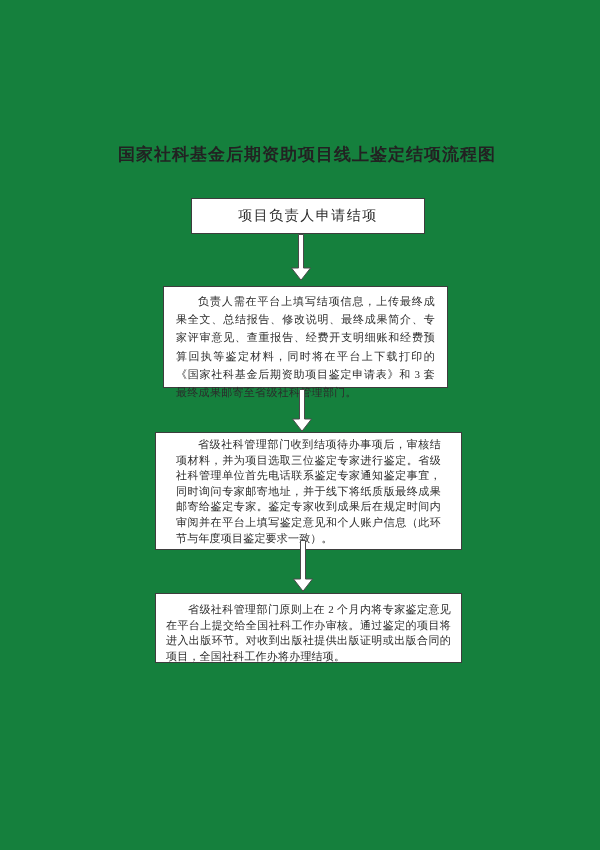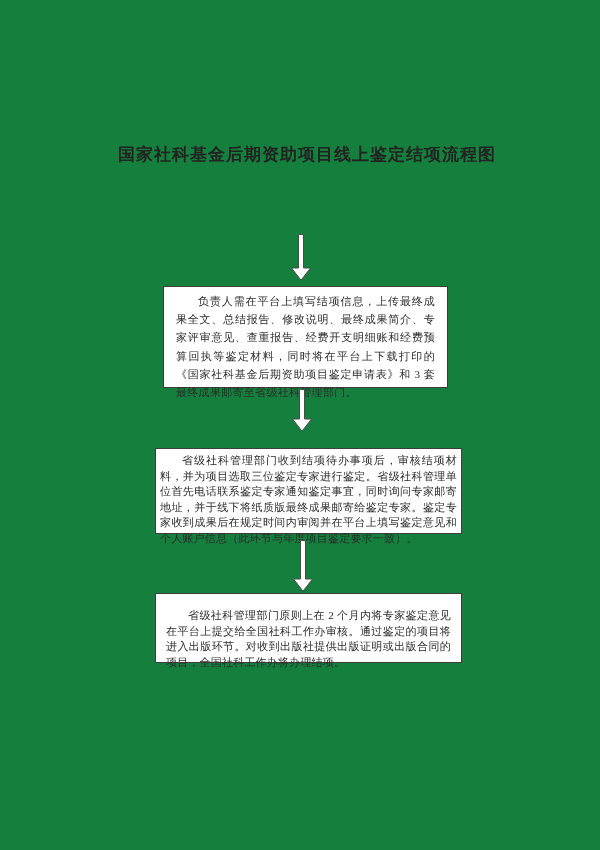"项目负责人申请结项" div.flow-node { html: none -> <div> <span>项目负责人申请结项</span> </div> }
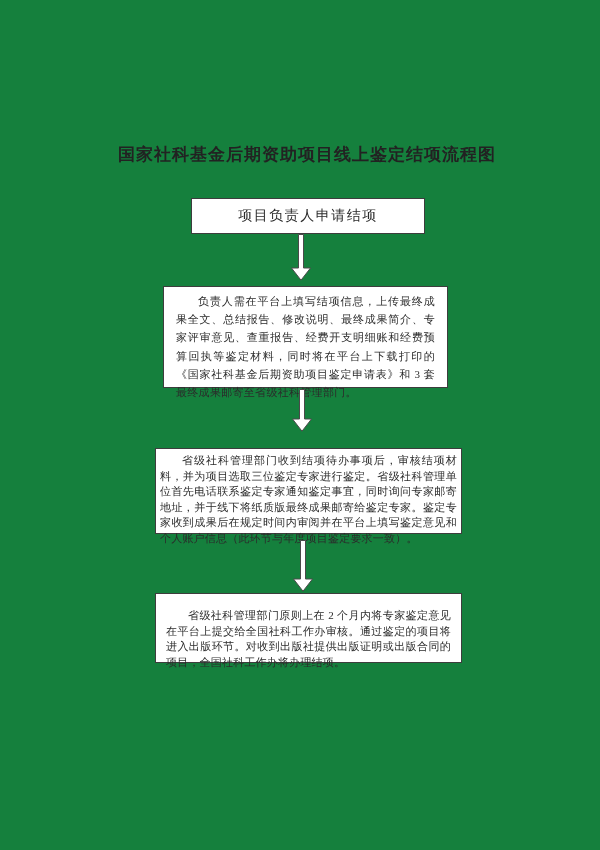"省级社科管理部门收到结项待办事项后，审核结项材料，并为项目选取三位鉴定专家进行鉴" .node-review { height: 86px -> 118px; padding: 4px 4px -> 4px 20px; top: 448px -> 432px }
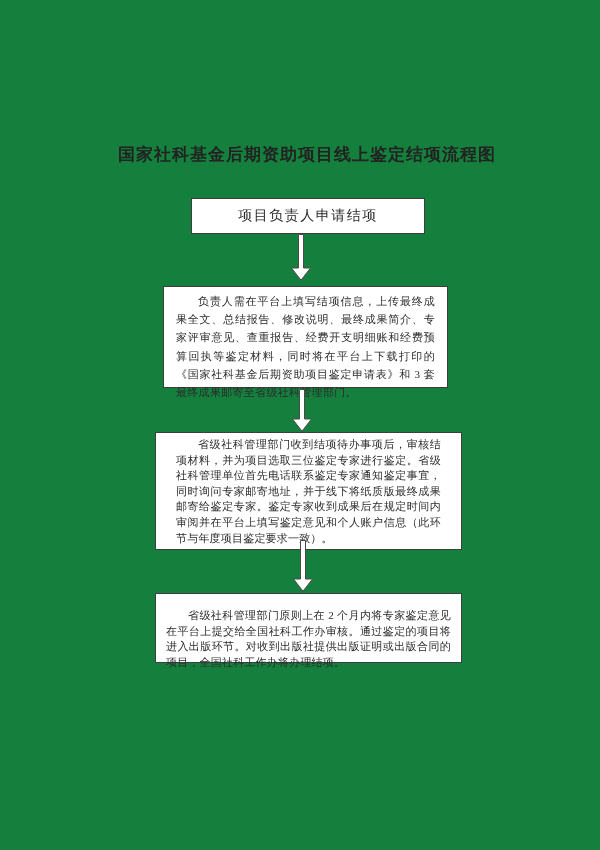"省级社科管理部门原则上在 2" .node-final { padding: 14px 10px -> 8px 10px }
